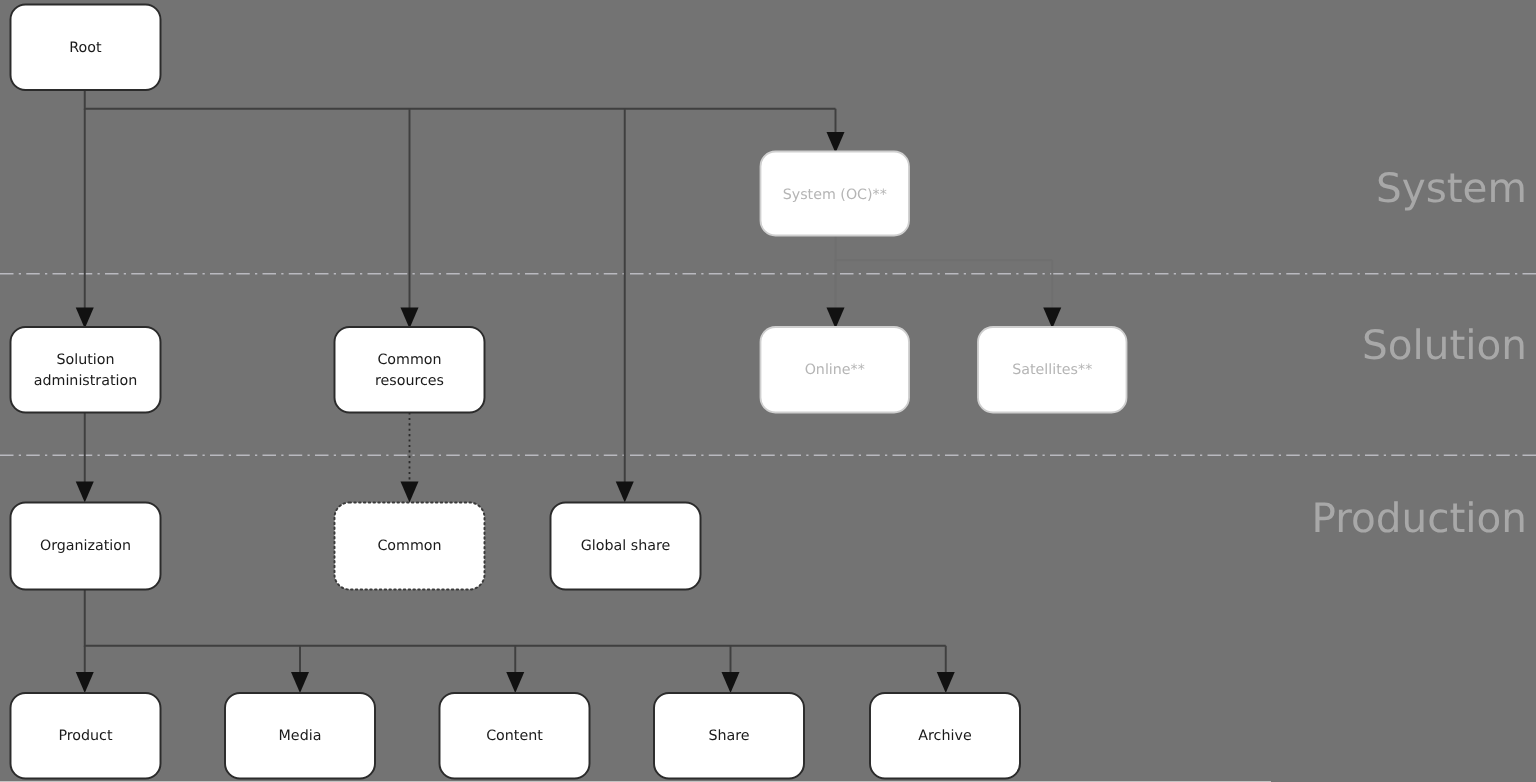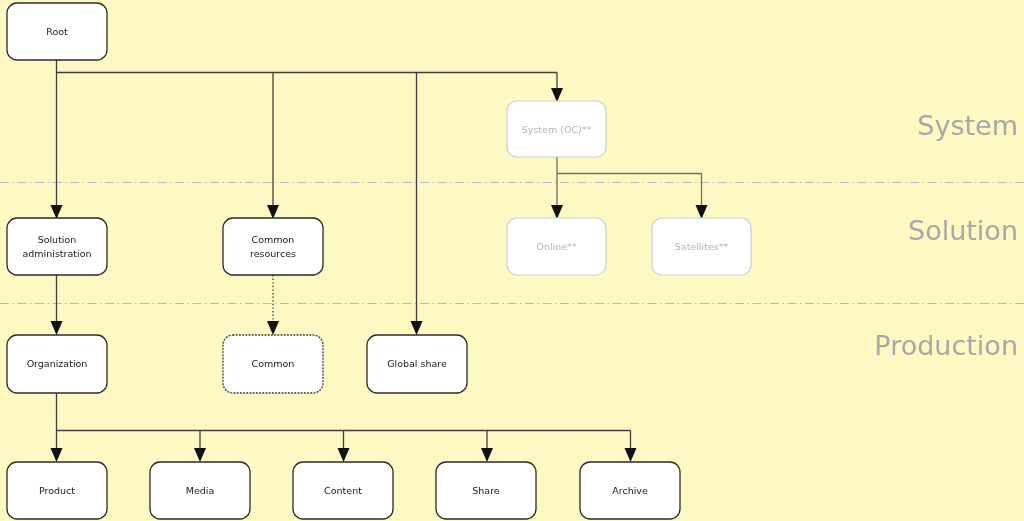"Root" #canvas { background: #fef9c3 -> #737373 }
